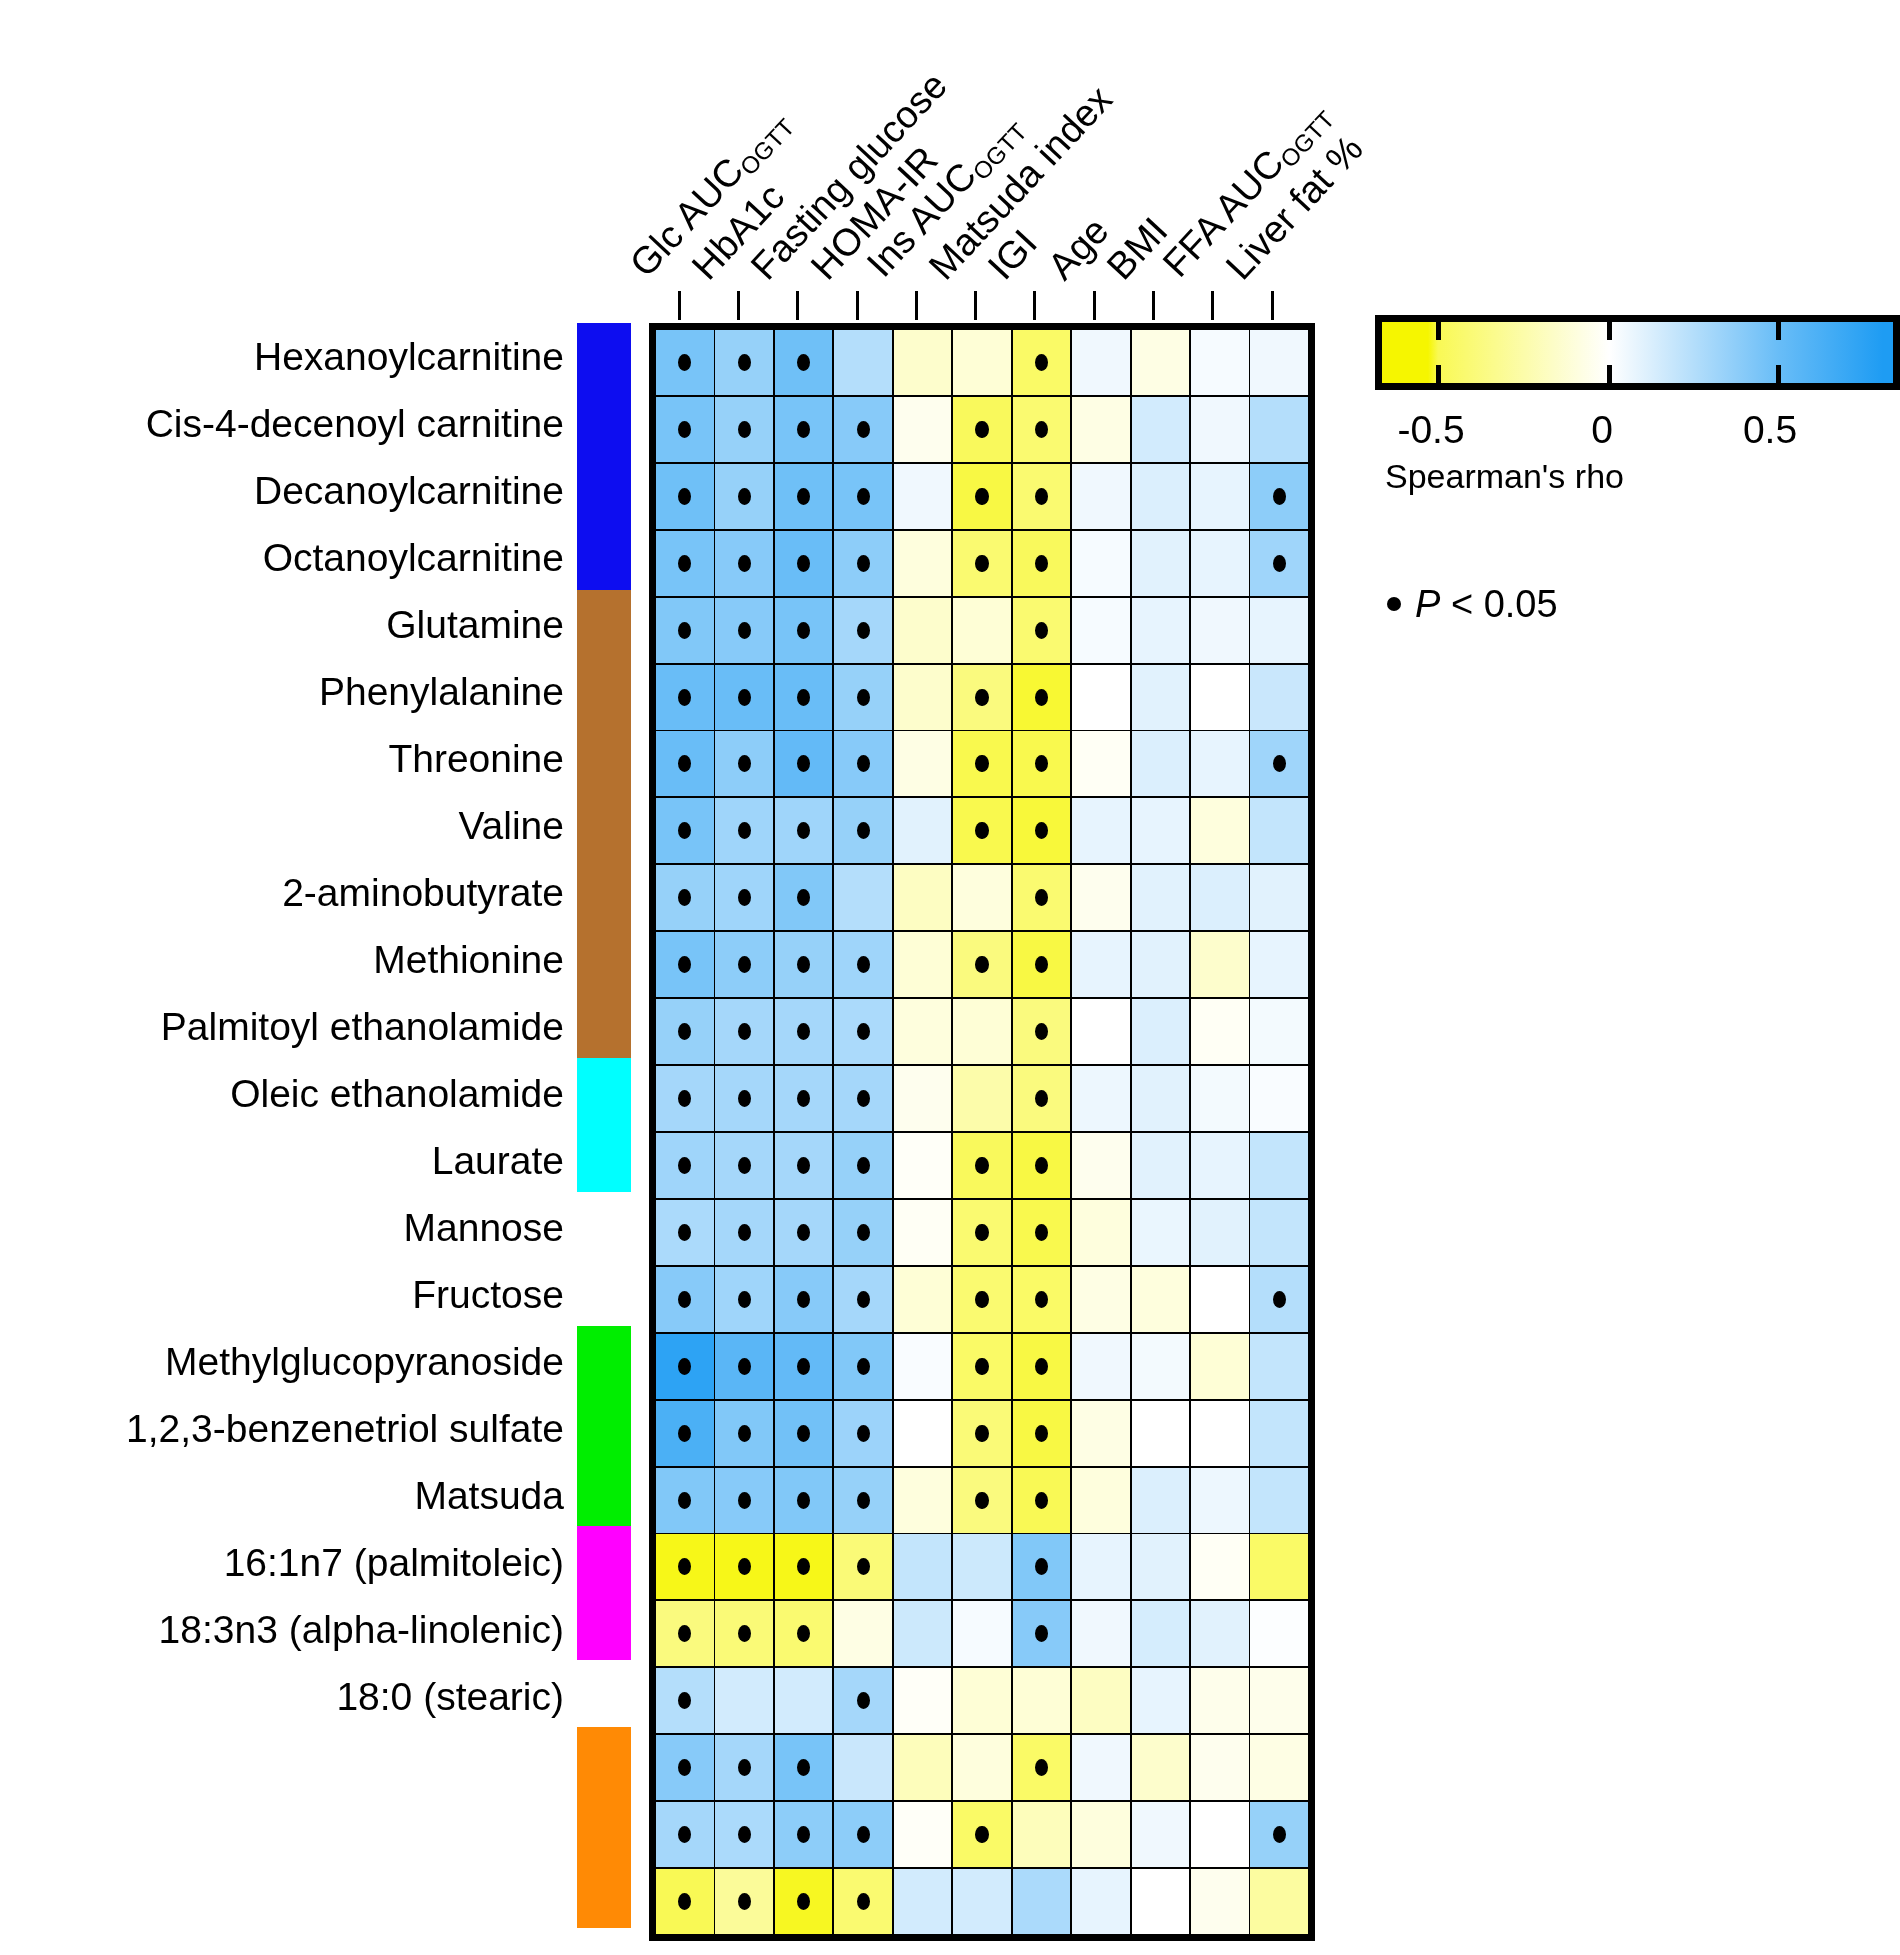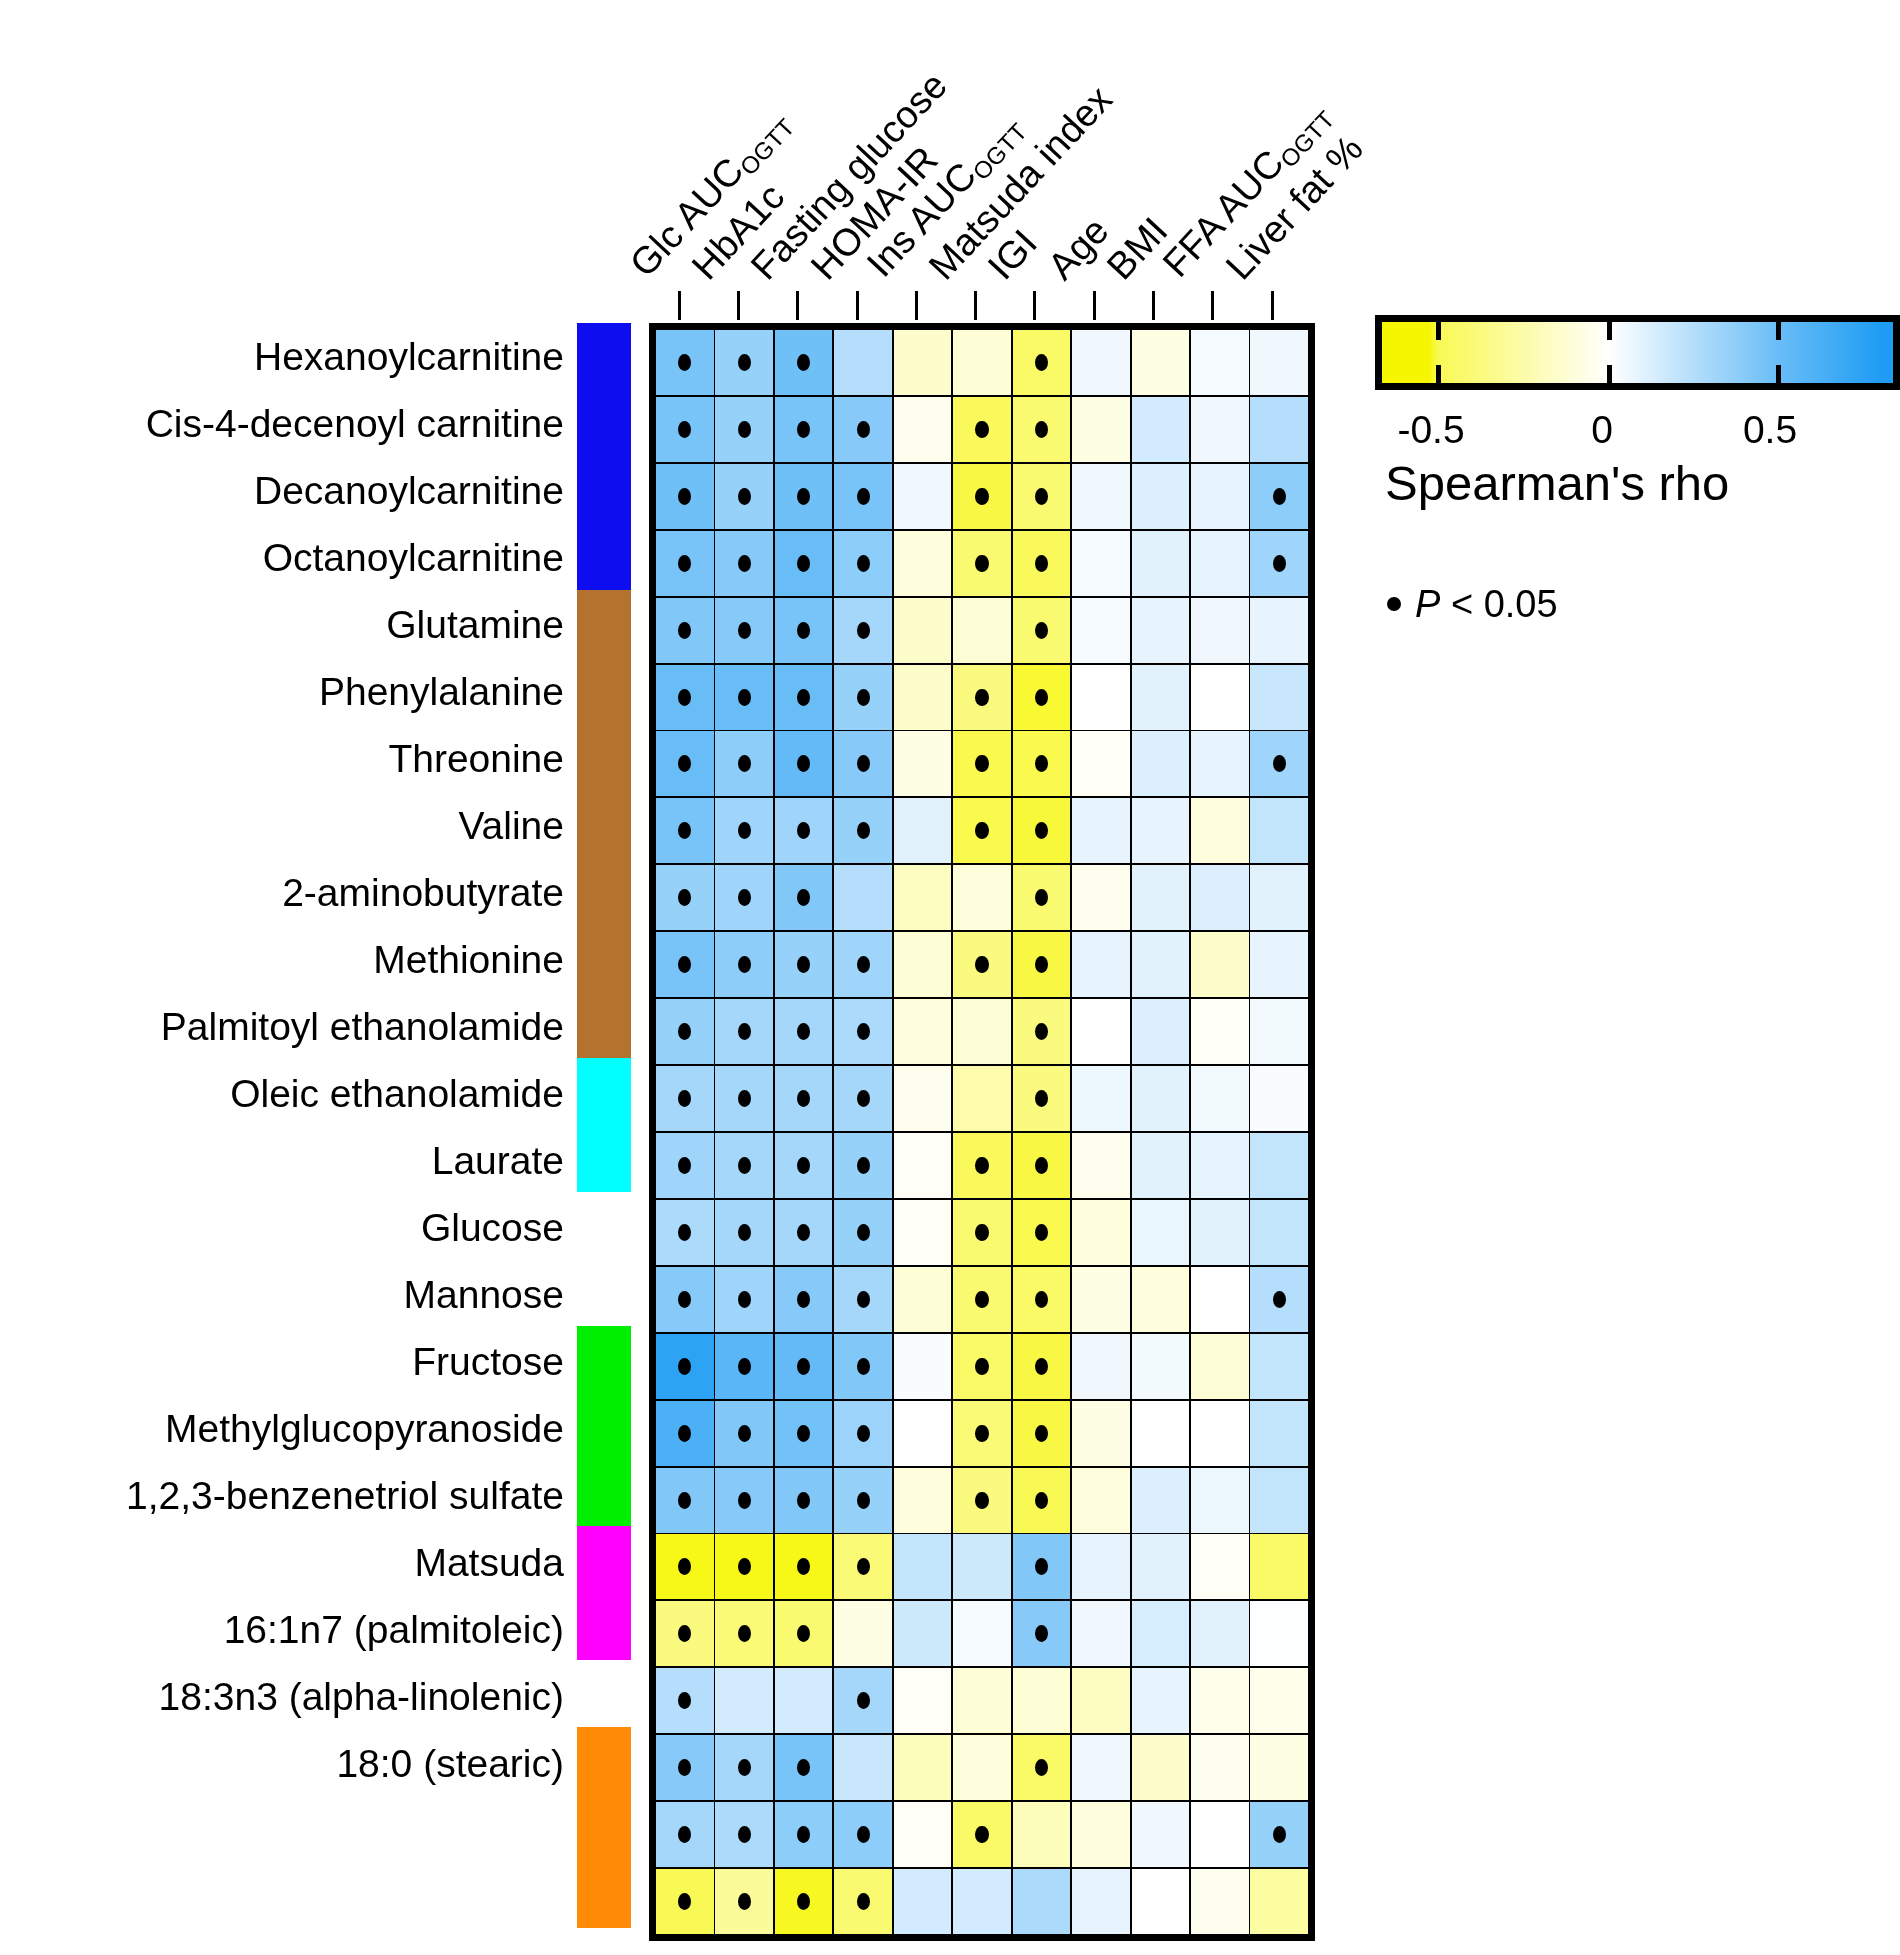"Spearman's rho" #colorbar-title { font-size: 49px -> 34px }
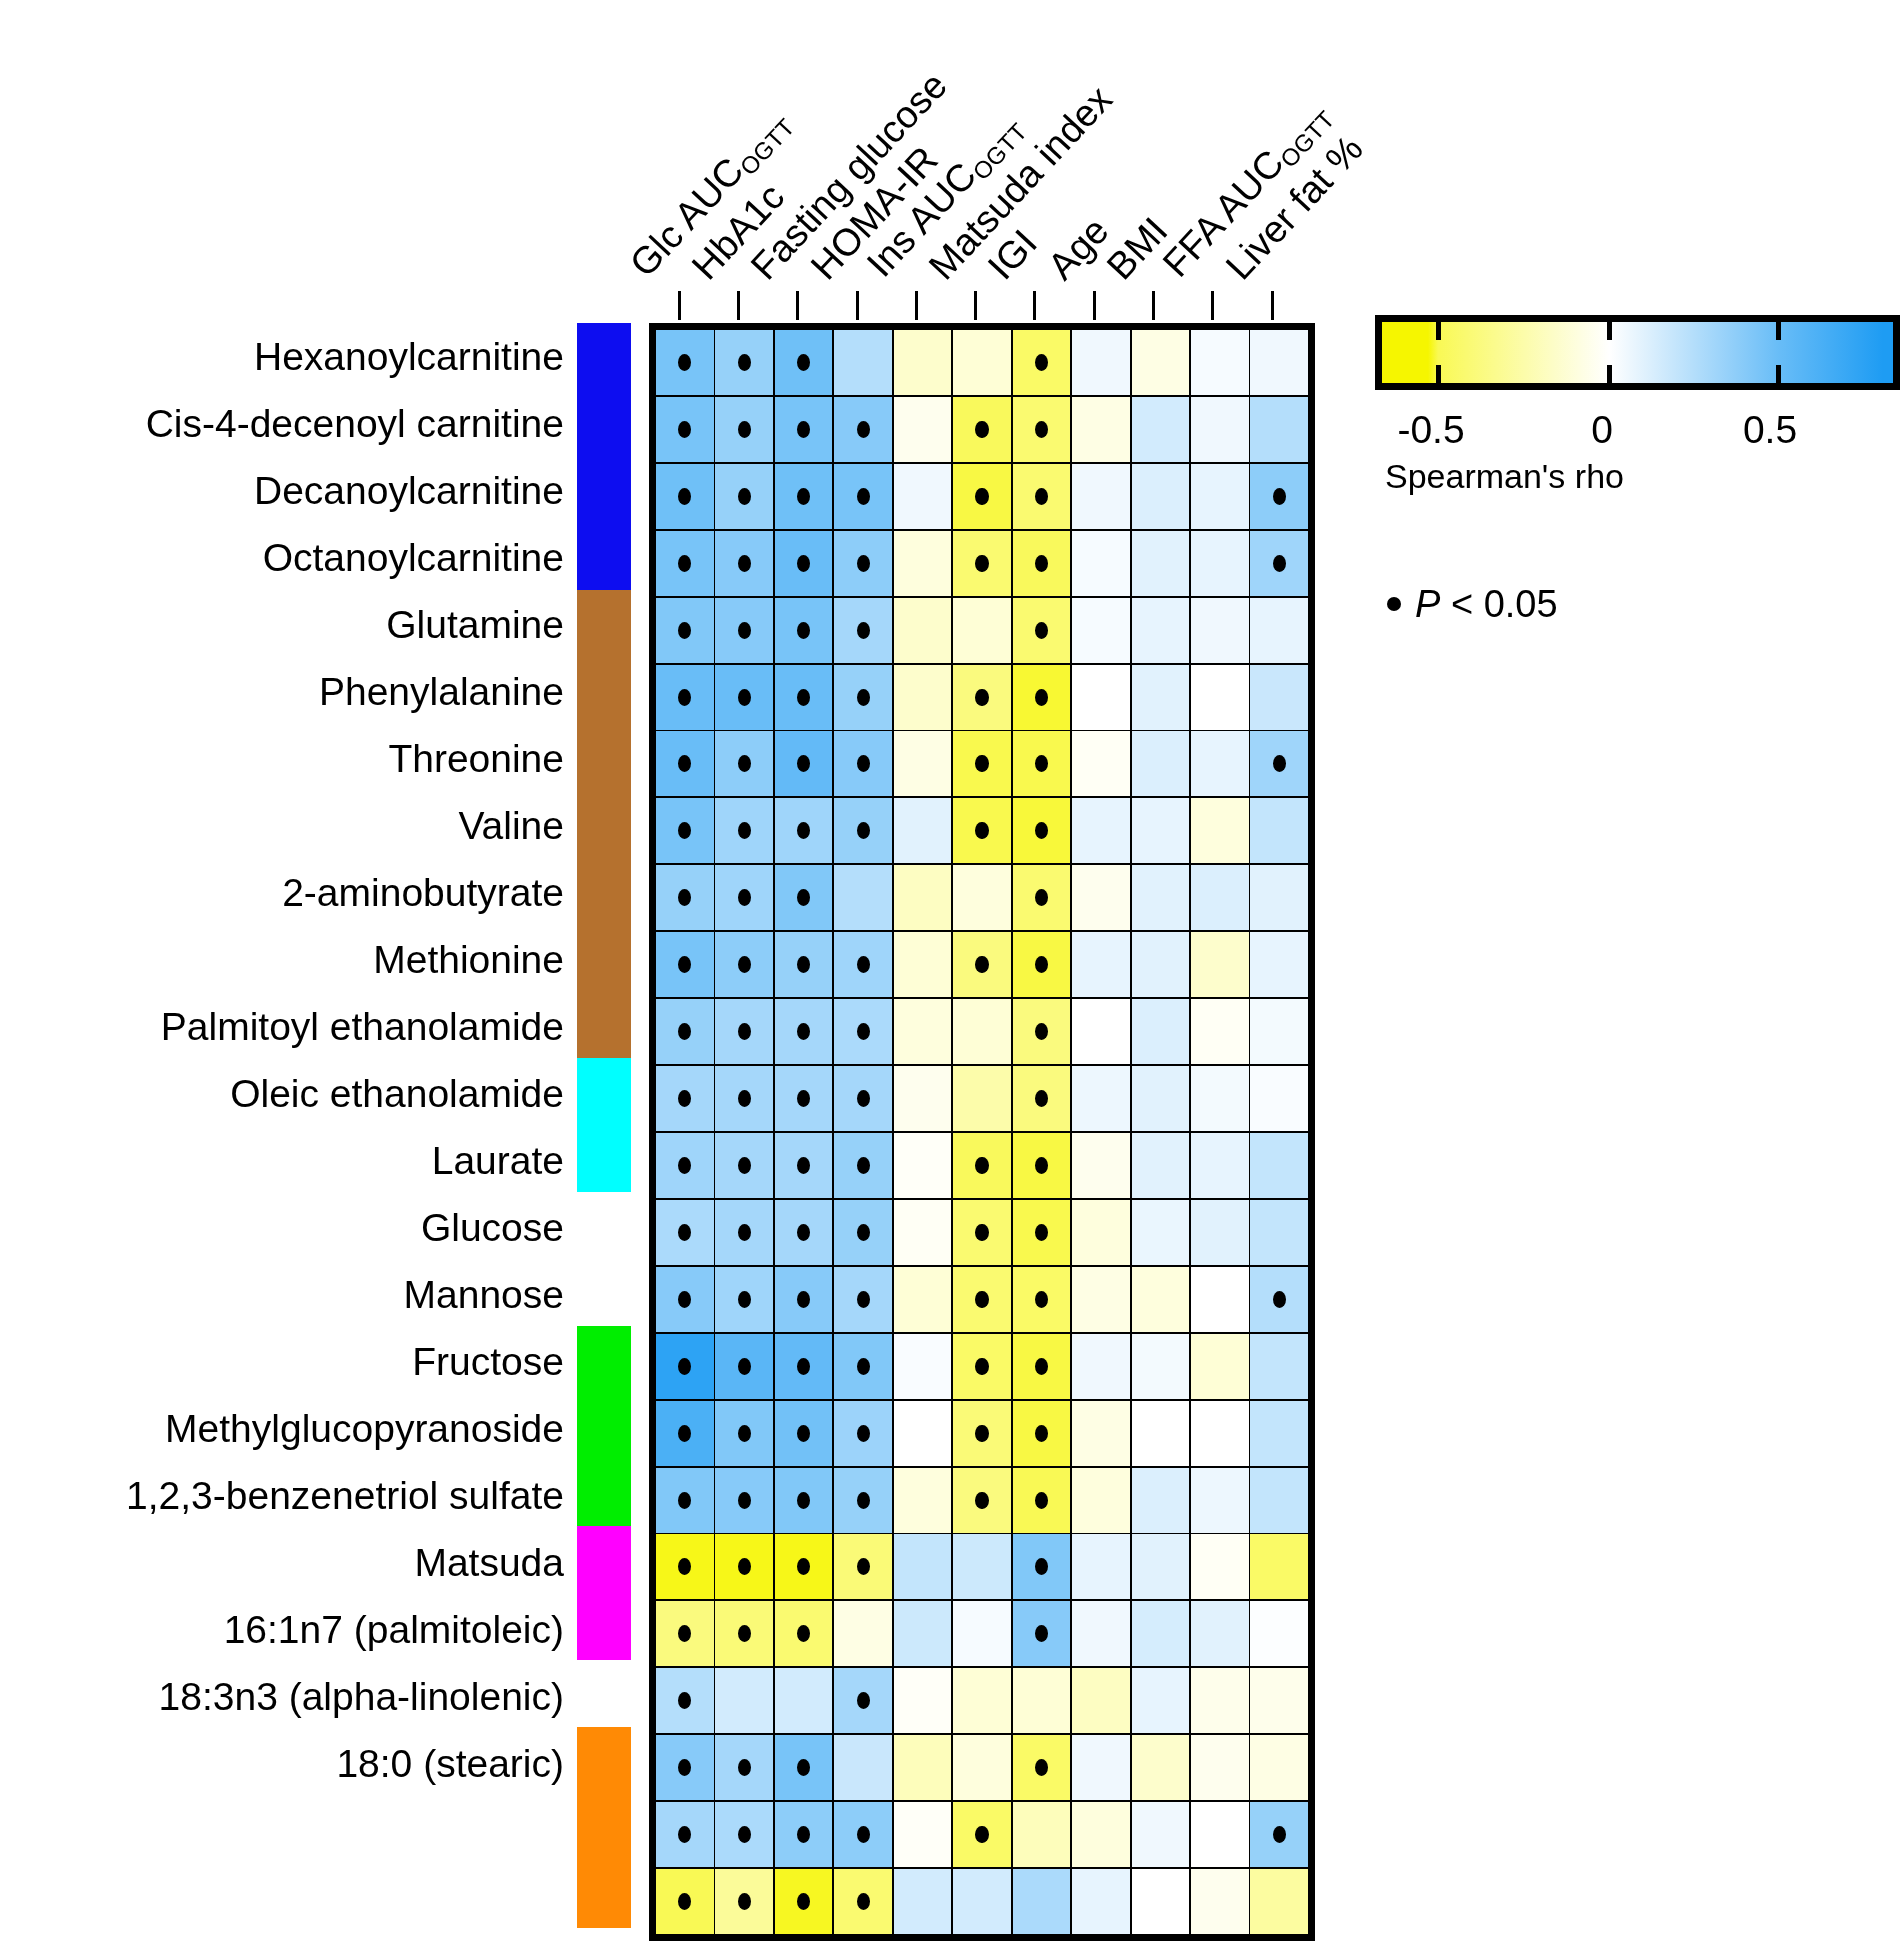"Glucose" div.row-label { html: <div>Glucose</div> -> none }
